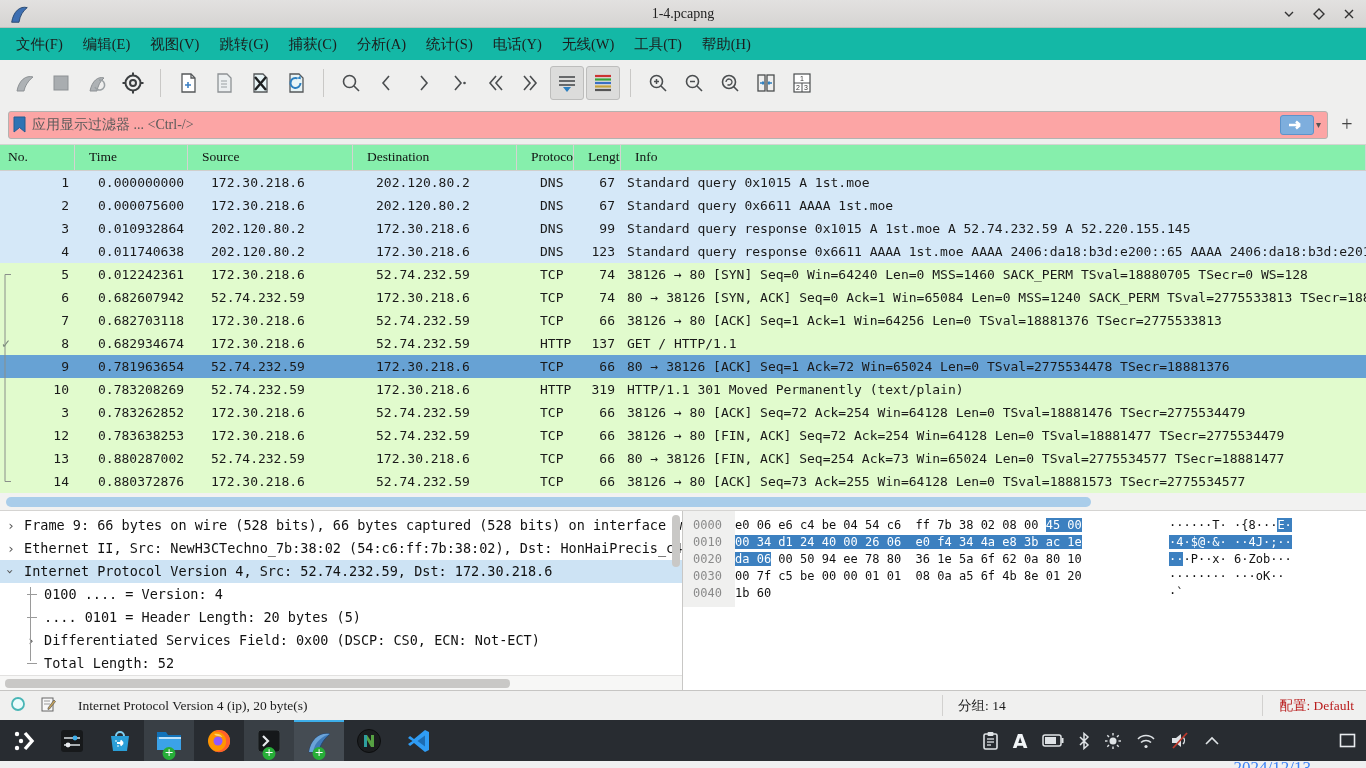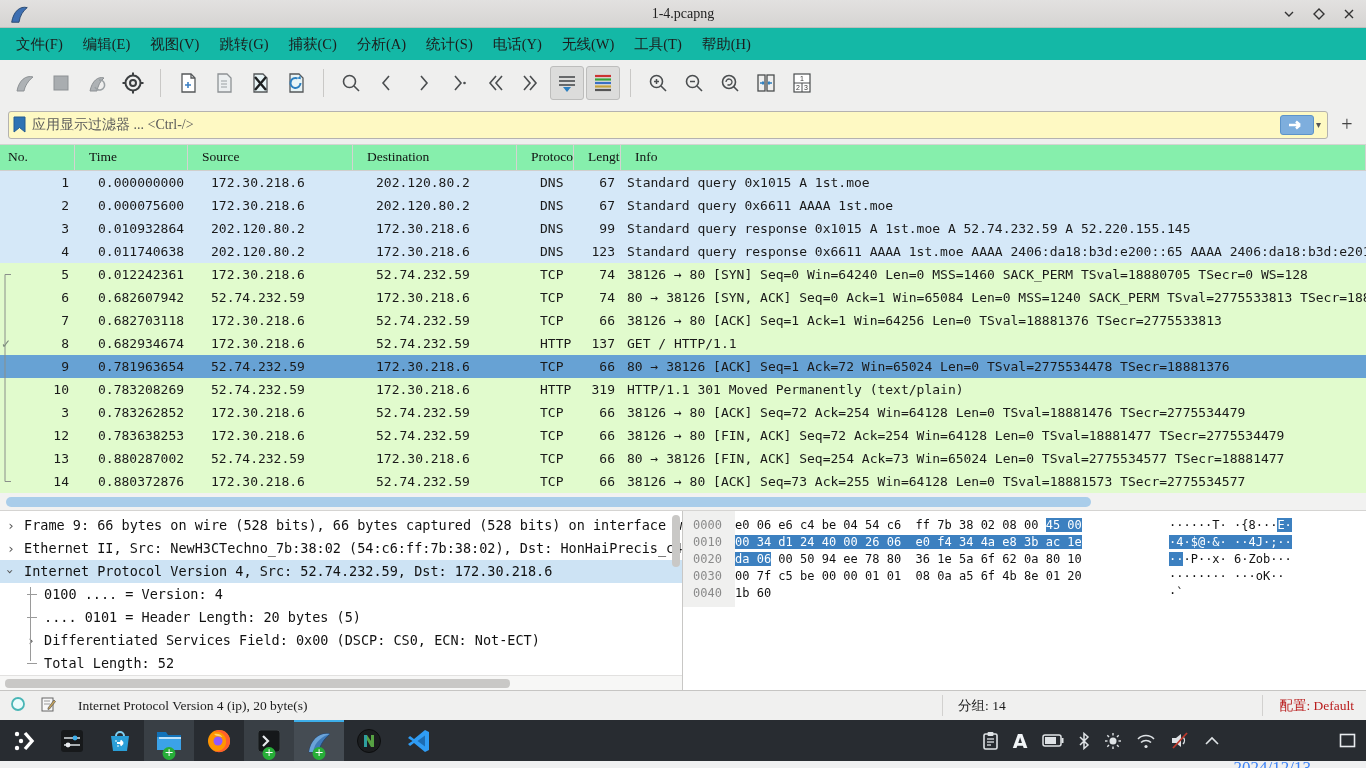"应用显示过滤器 ... <Ctrl-/>" .filter-field { background: #fef9c3 -> #fca5a5 }
